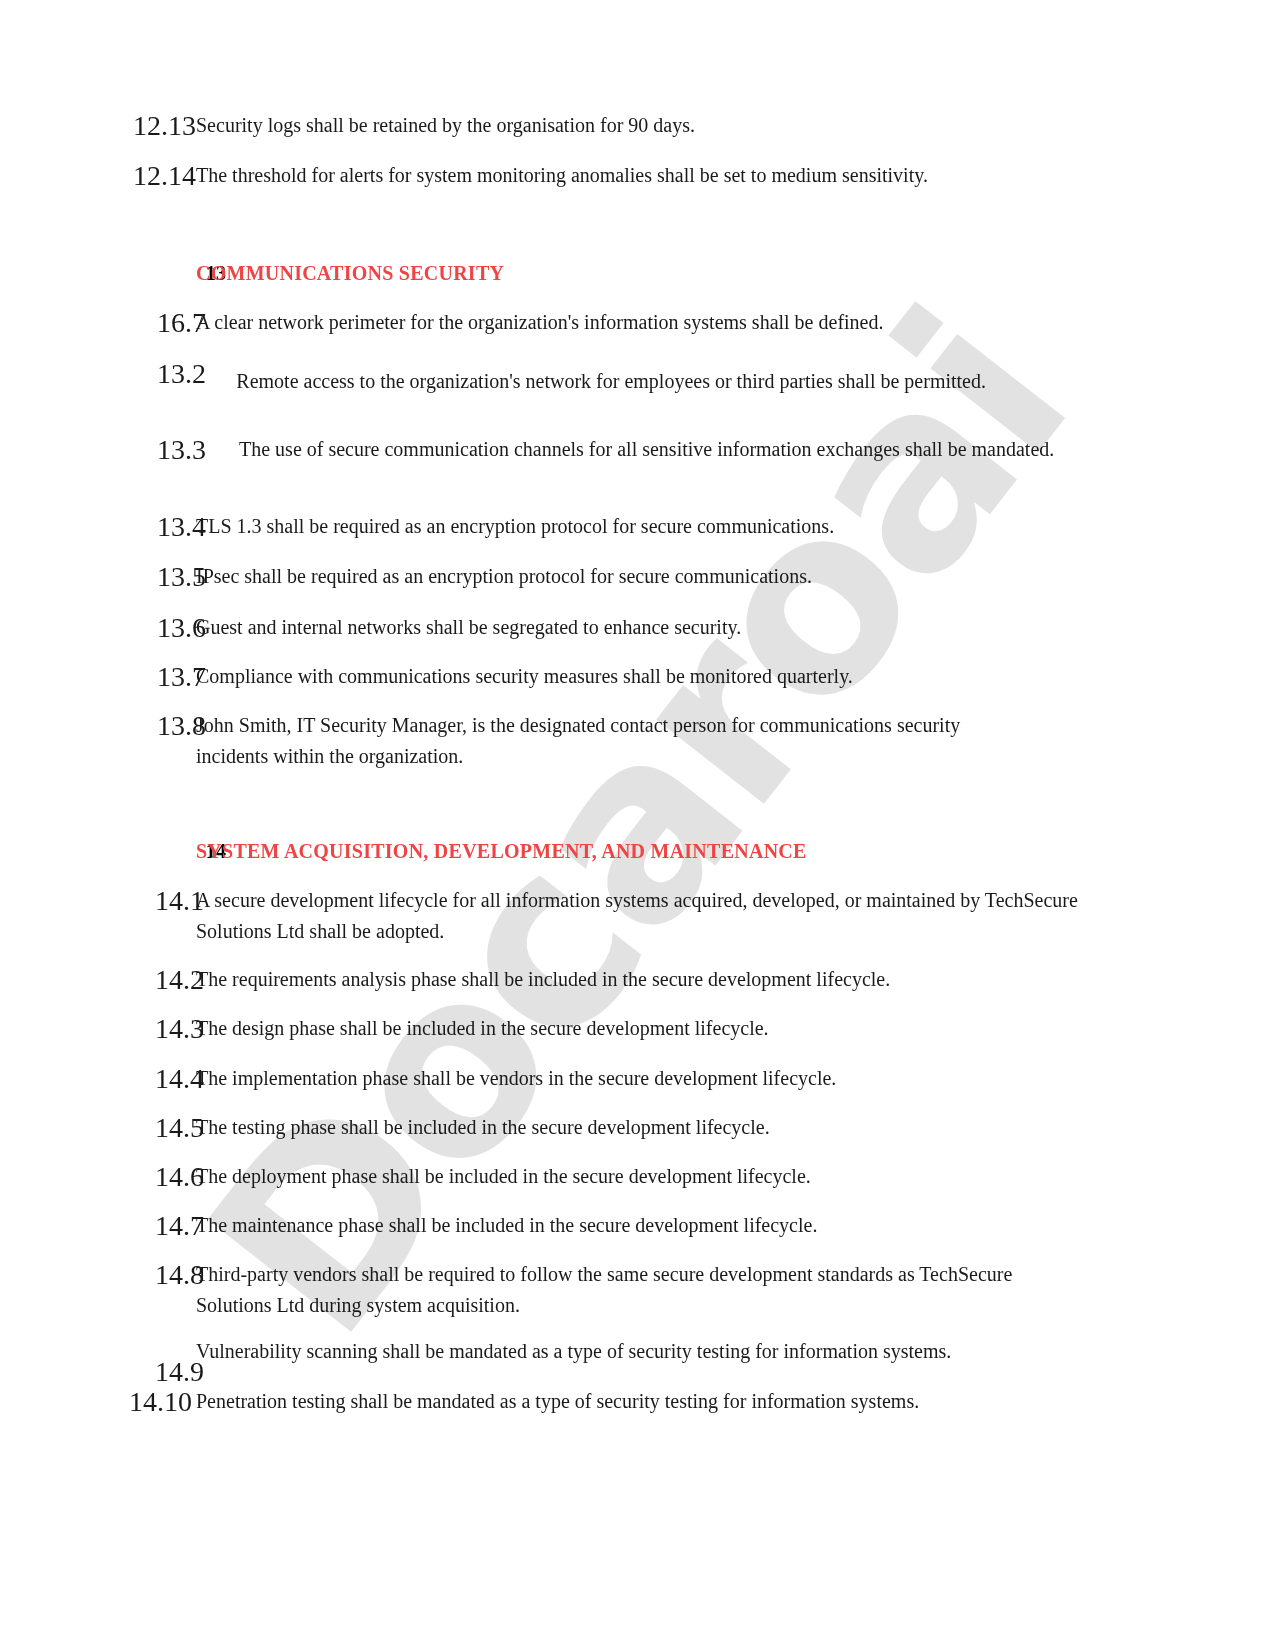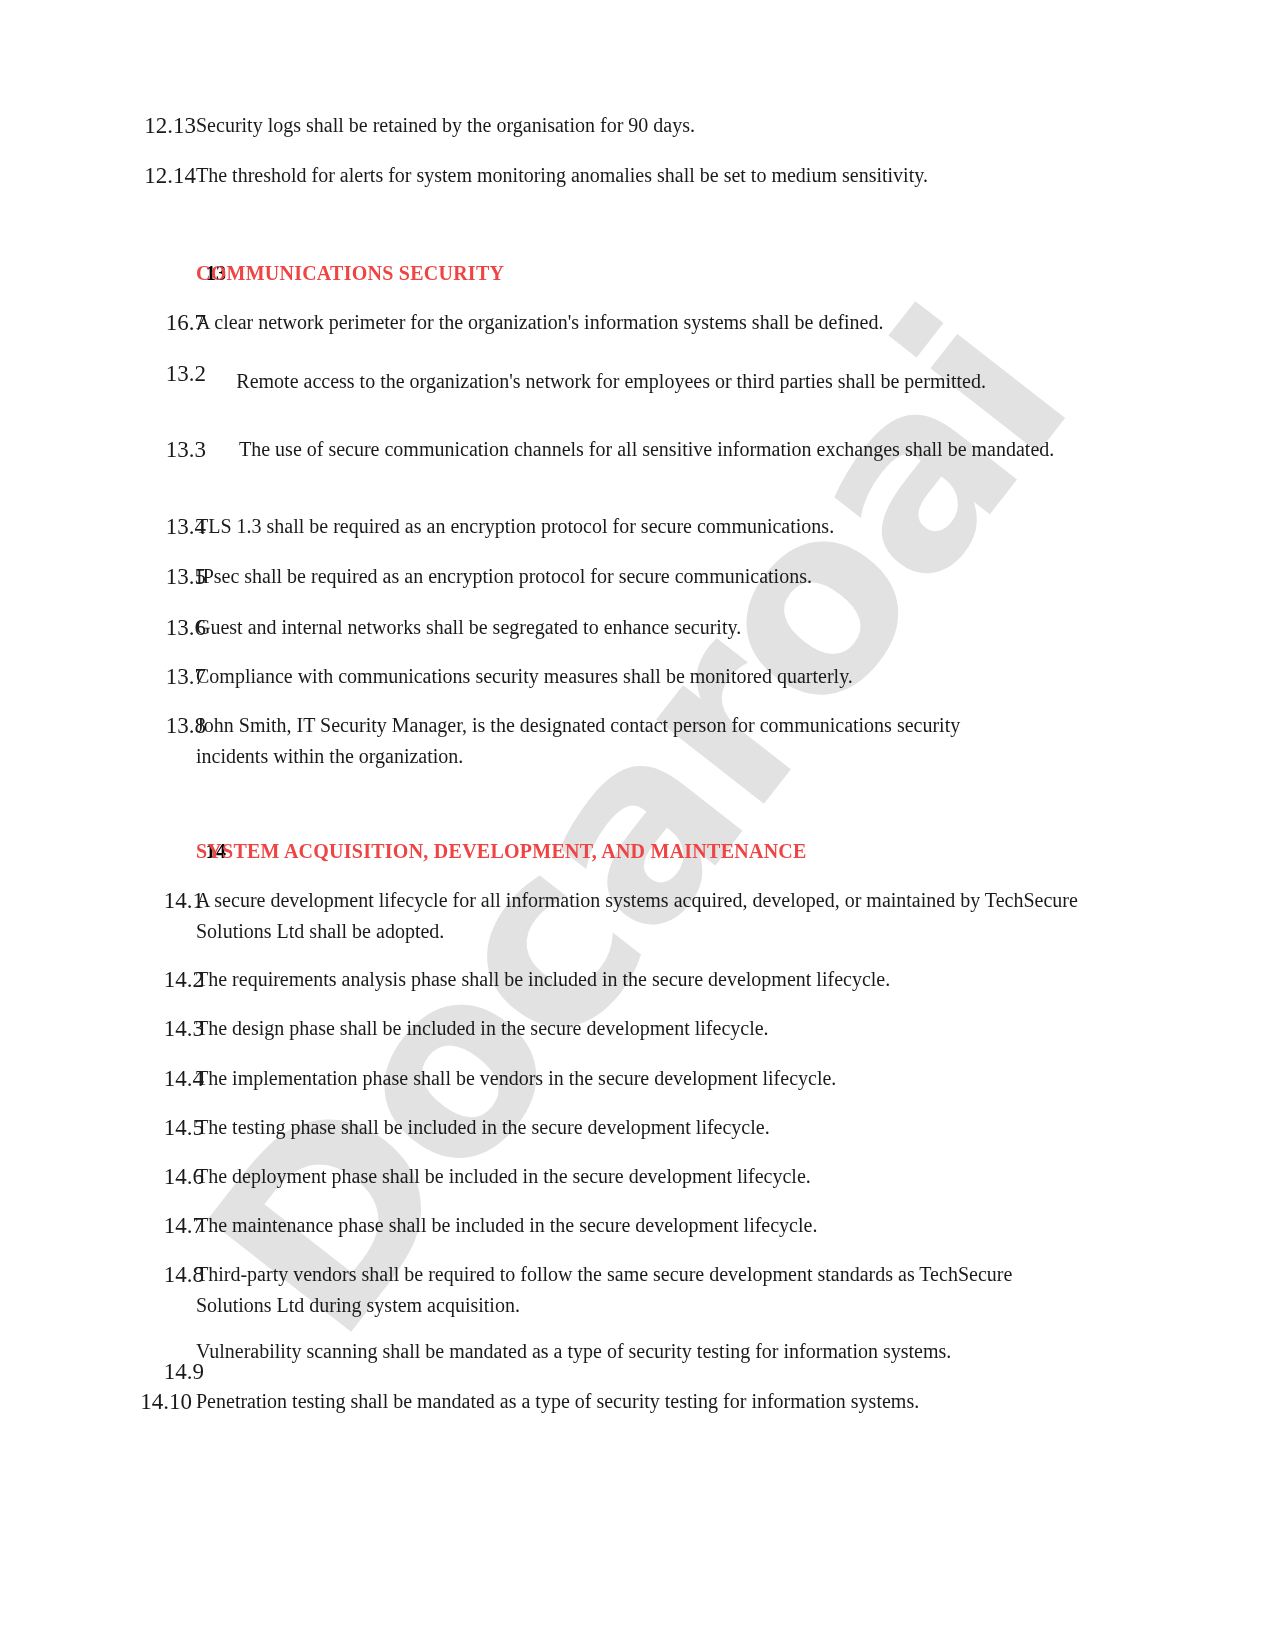"12.13" .clause-num { font-size: 23px -> 28px }
